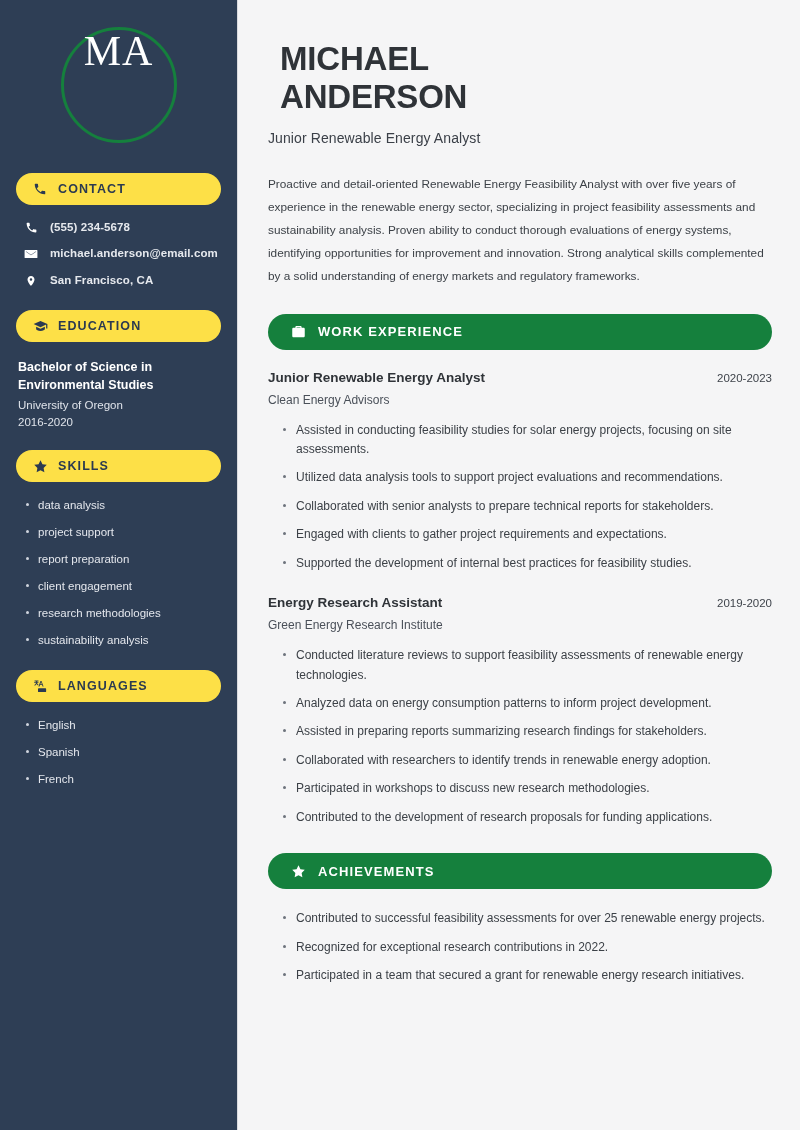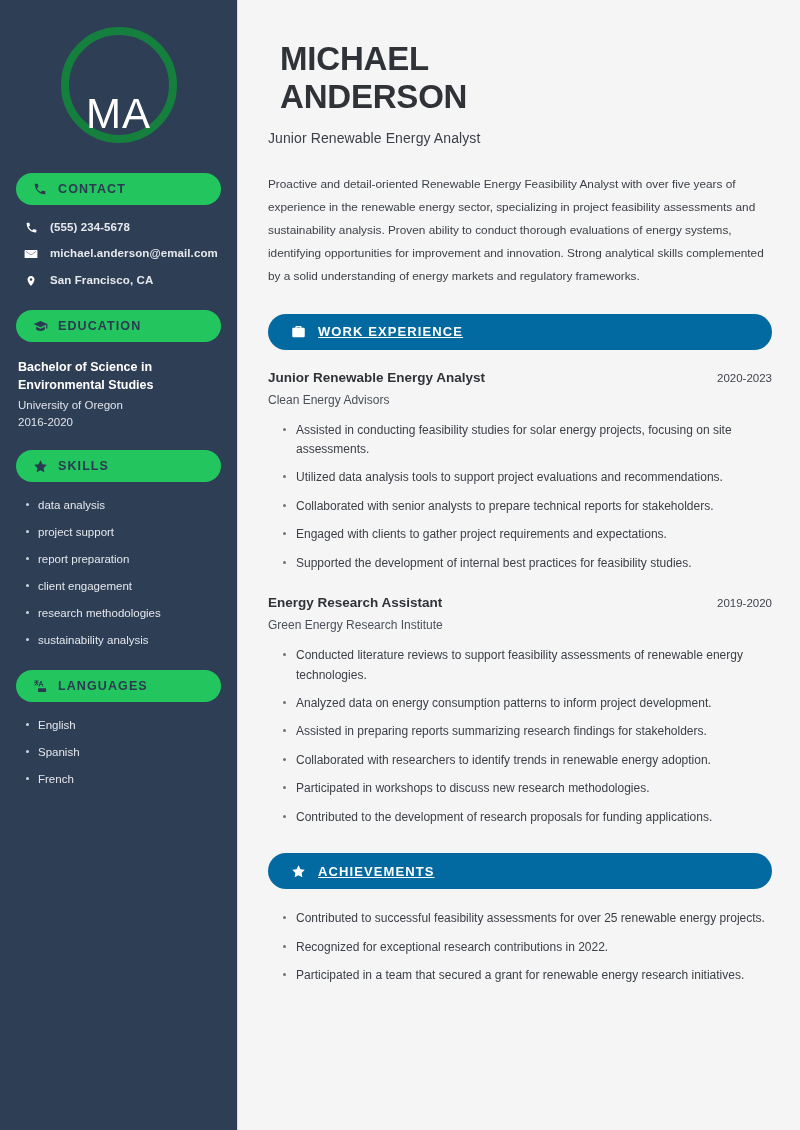"MA" .avatar { align-items: flex-end -> flex-start; border: 8px solid #15803d -> 3px solid #15803d; font-family: none -> Liberation Serif, serif }
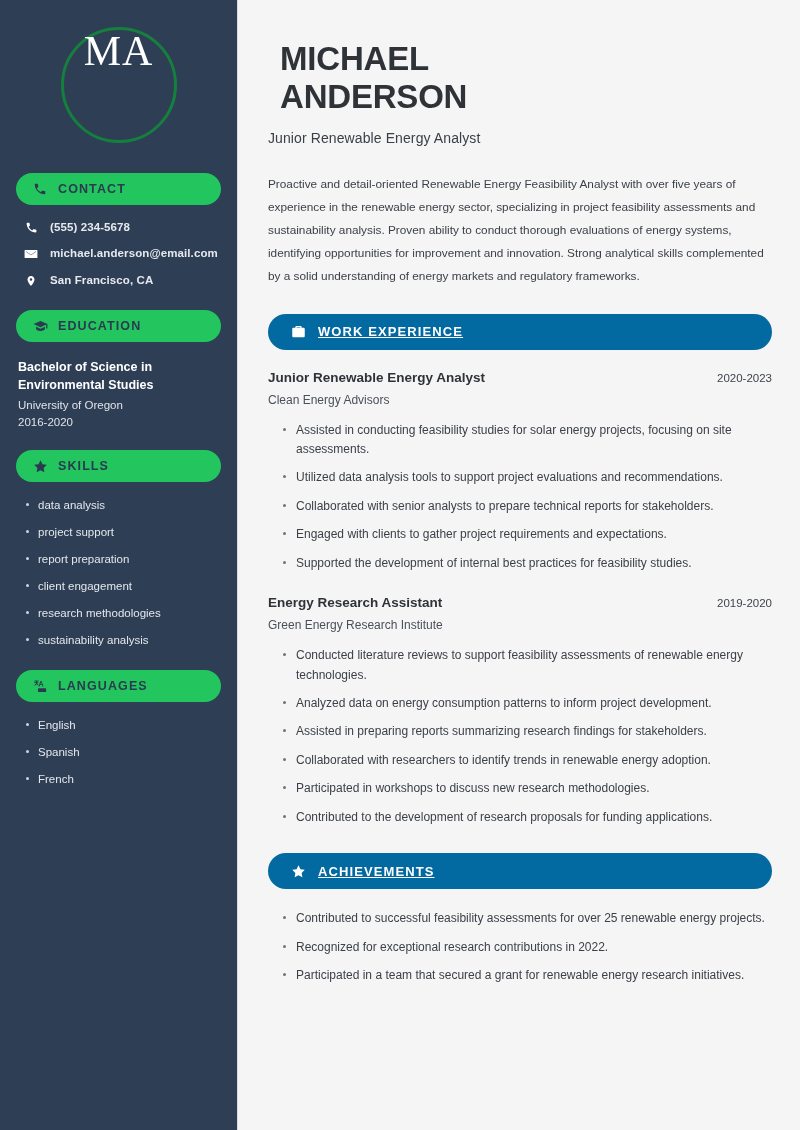"CONTACT" .pill { background: #22c55e -> #fde047 }
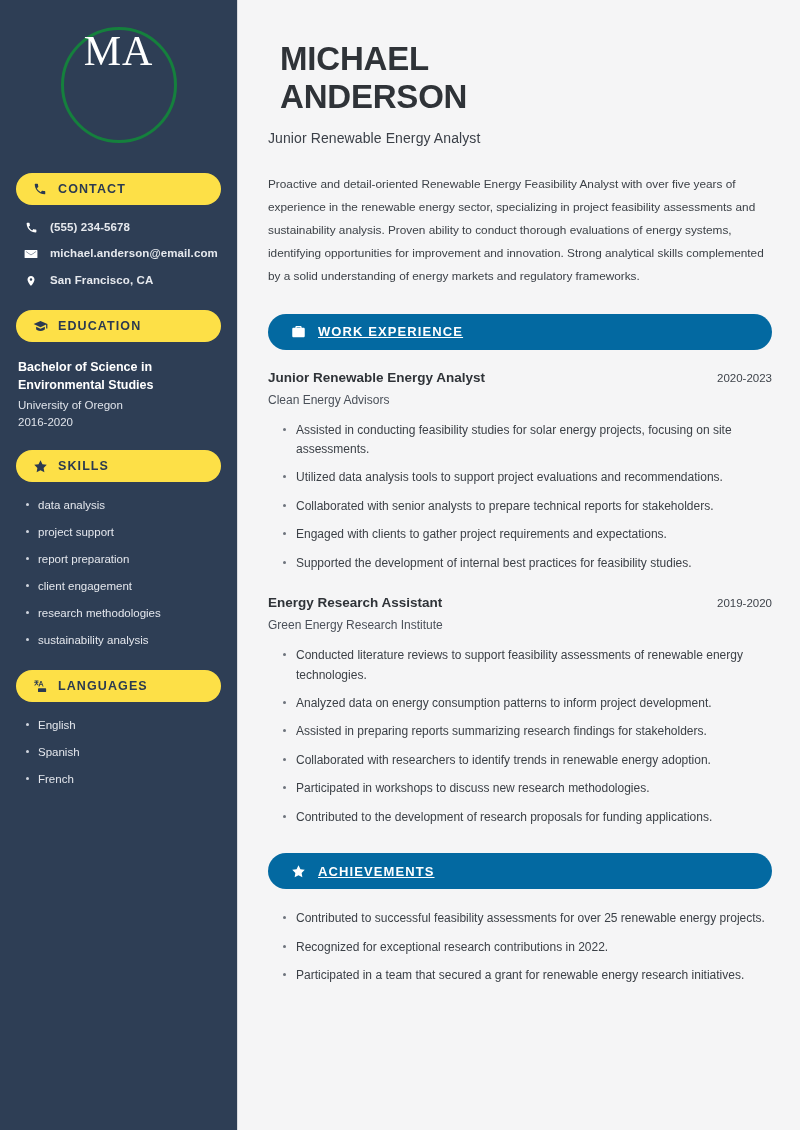"WORK EXPERIENCE" .sec-bar { background: #0369a1 -> #15803d; text-decoration: underline -> none }
